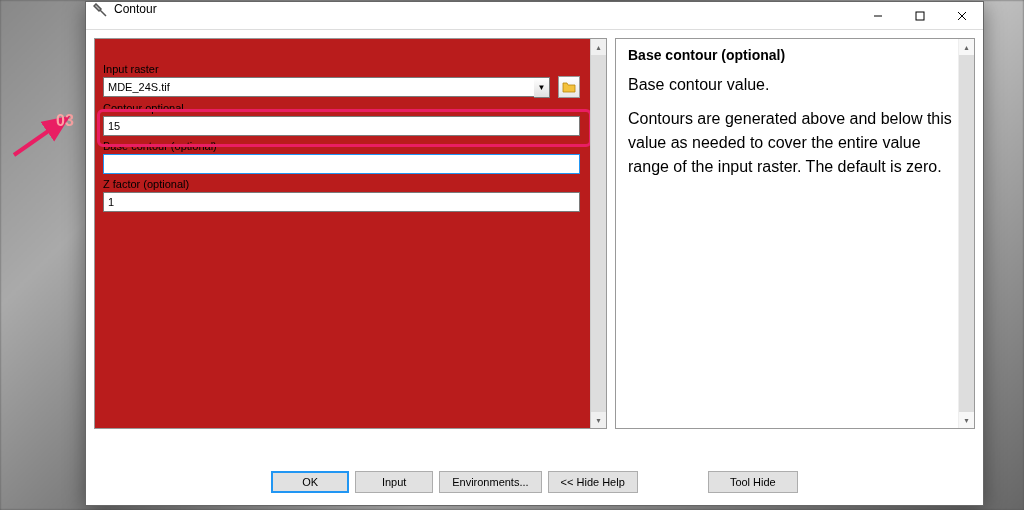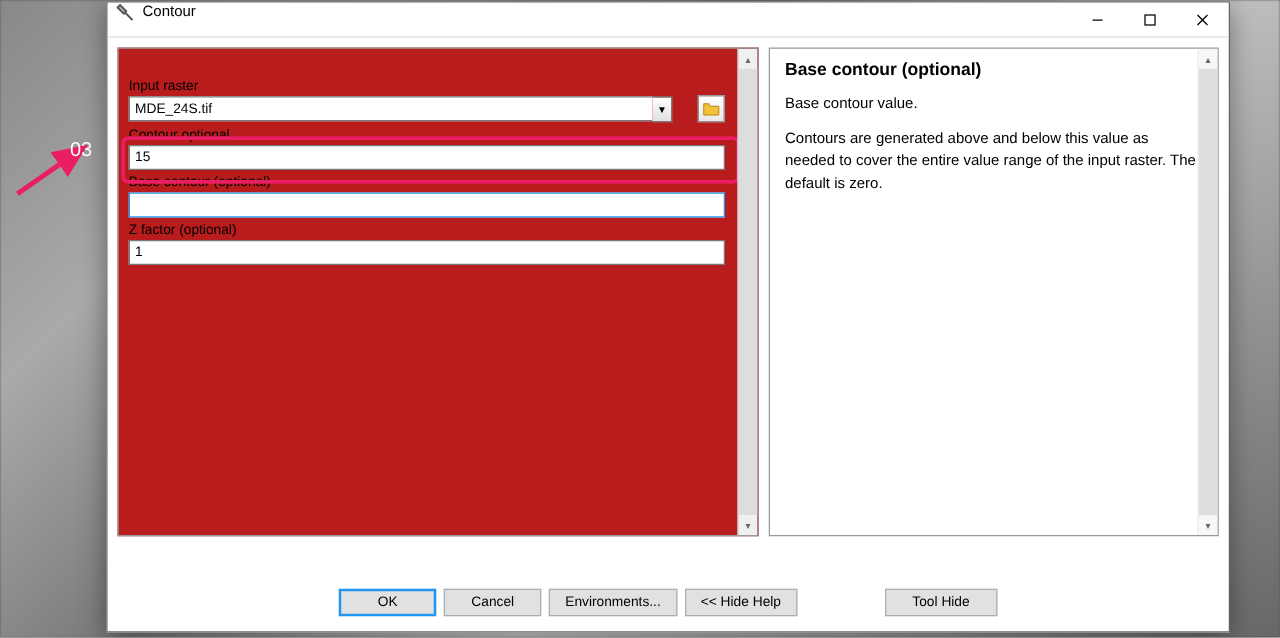"MDE_24S.tif" .input-row { gap: 20px -> 8px }
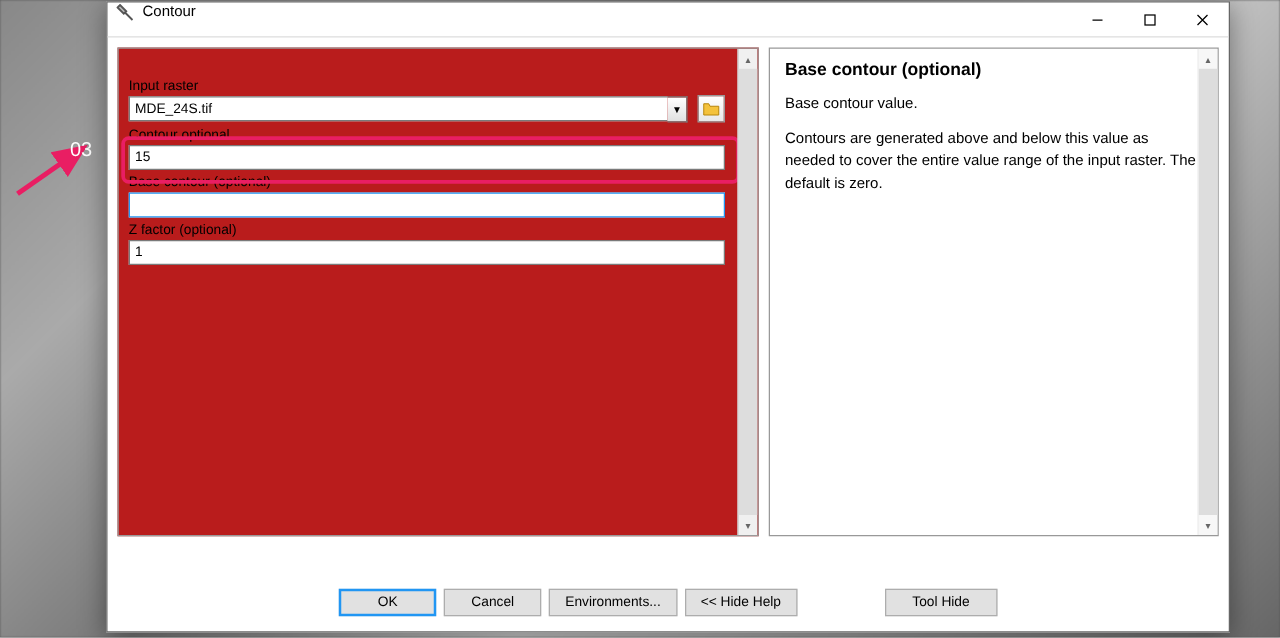"Base contour value." .help-text { font-size: 12px -> 16px }
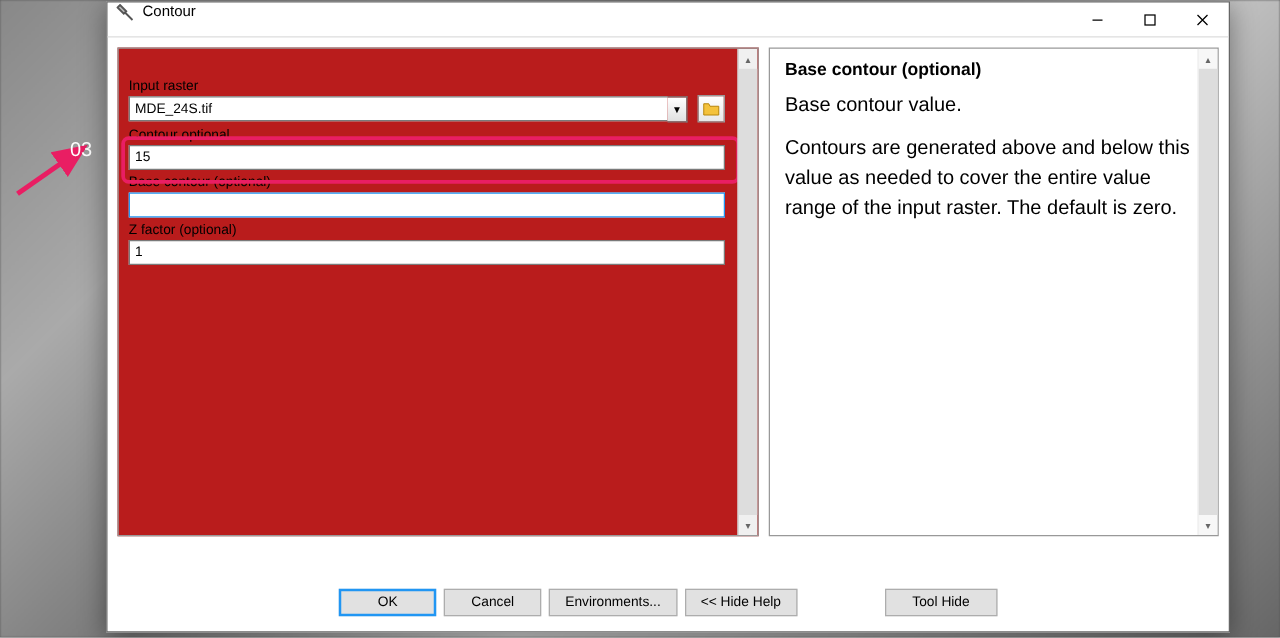"03" .annotation-label { color: #ffffff -> #fca5a5; font-weight: normal -> bold }
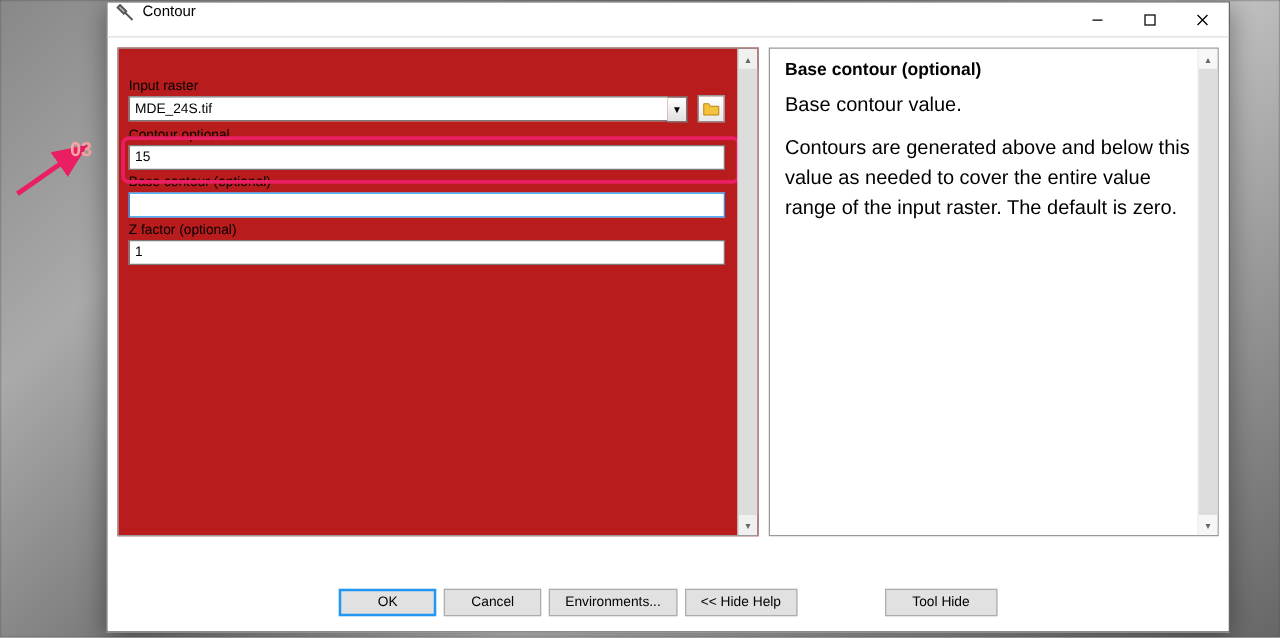"Cancel" button.btn { text: Cancel -> Input }
